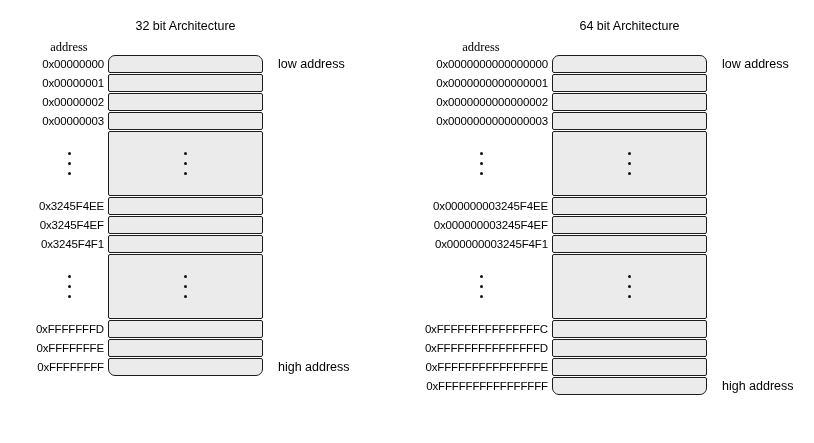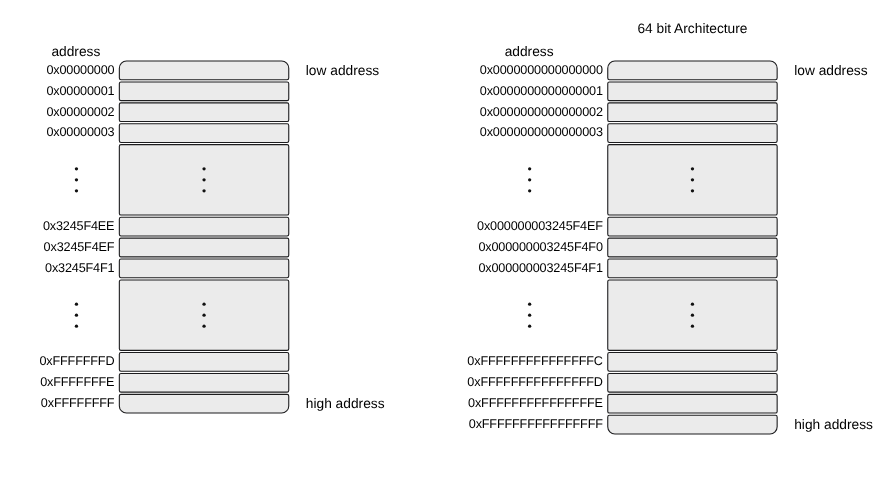"32 bit Architecture" div.htitle { html: none -> <div>32 bit Architecture</div> }
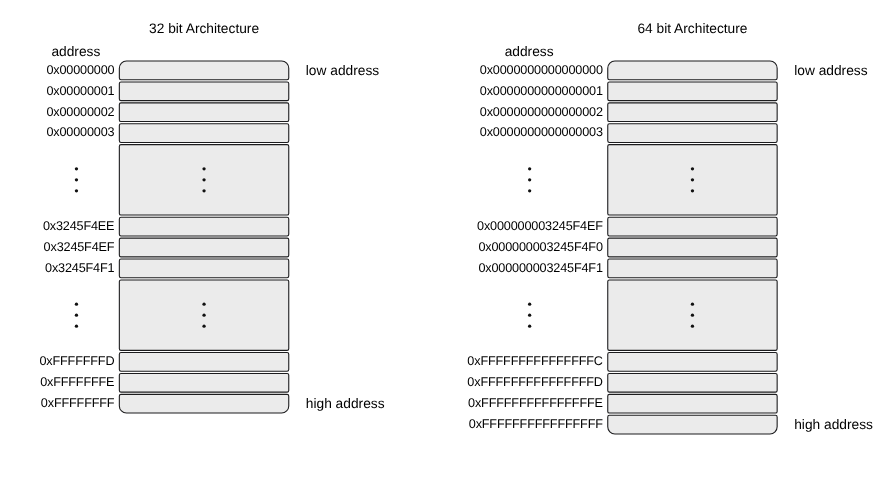"address" .haddr { font-family: none -> Liberation Serif, serif }
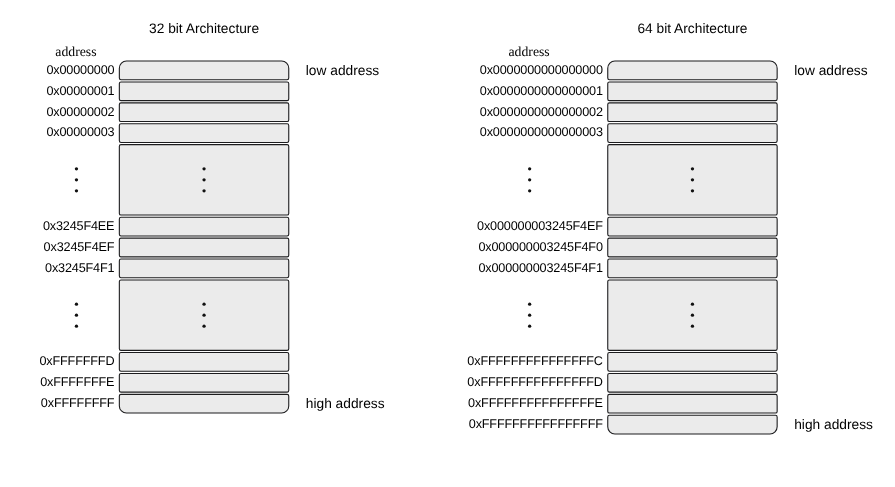"0x000000003245F4EE" div.row { html: none -> <div> <div>0x000000003245F4EE</div> <div></div> <div></div> </div> }
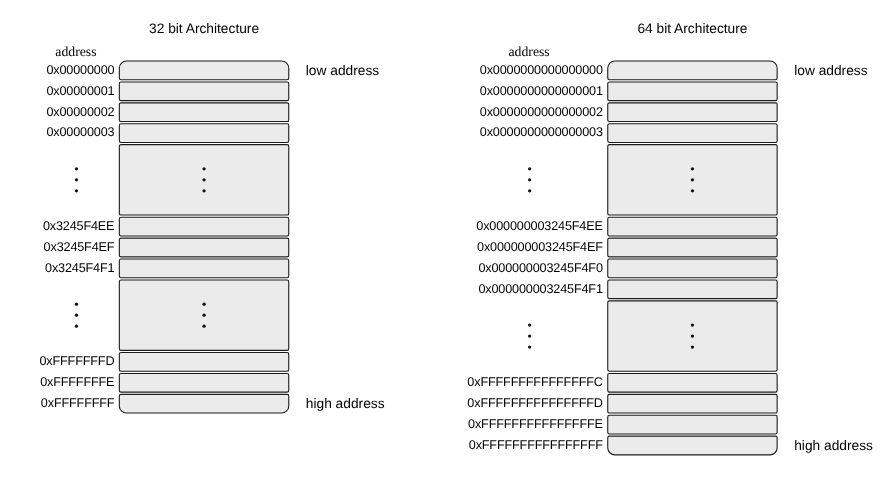"0x000000003245F4F0" div.row { html: <div> <div>0x000000003245F4F0</div> <div></div> <div></div> </div> -> none }
